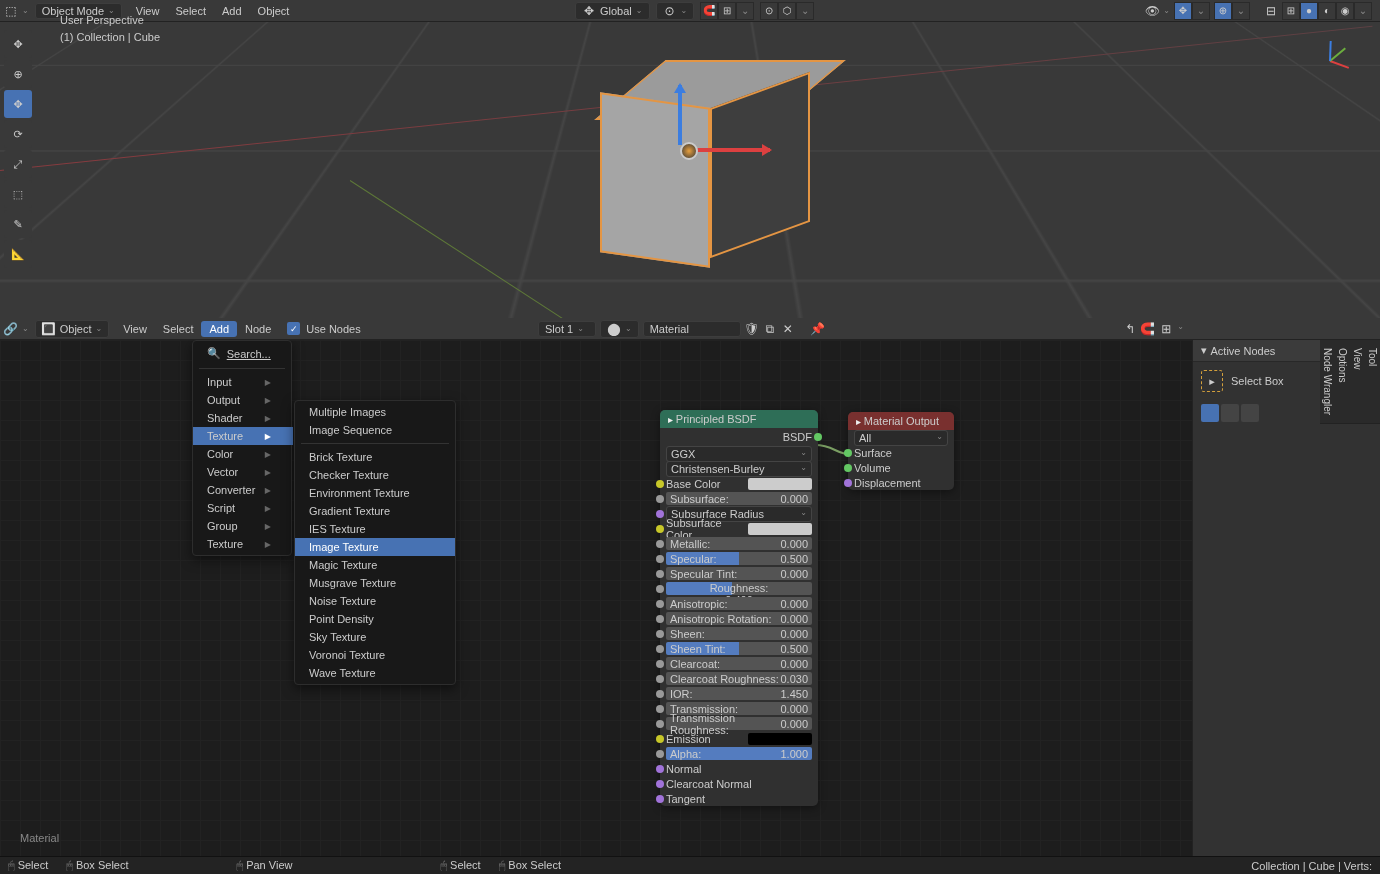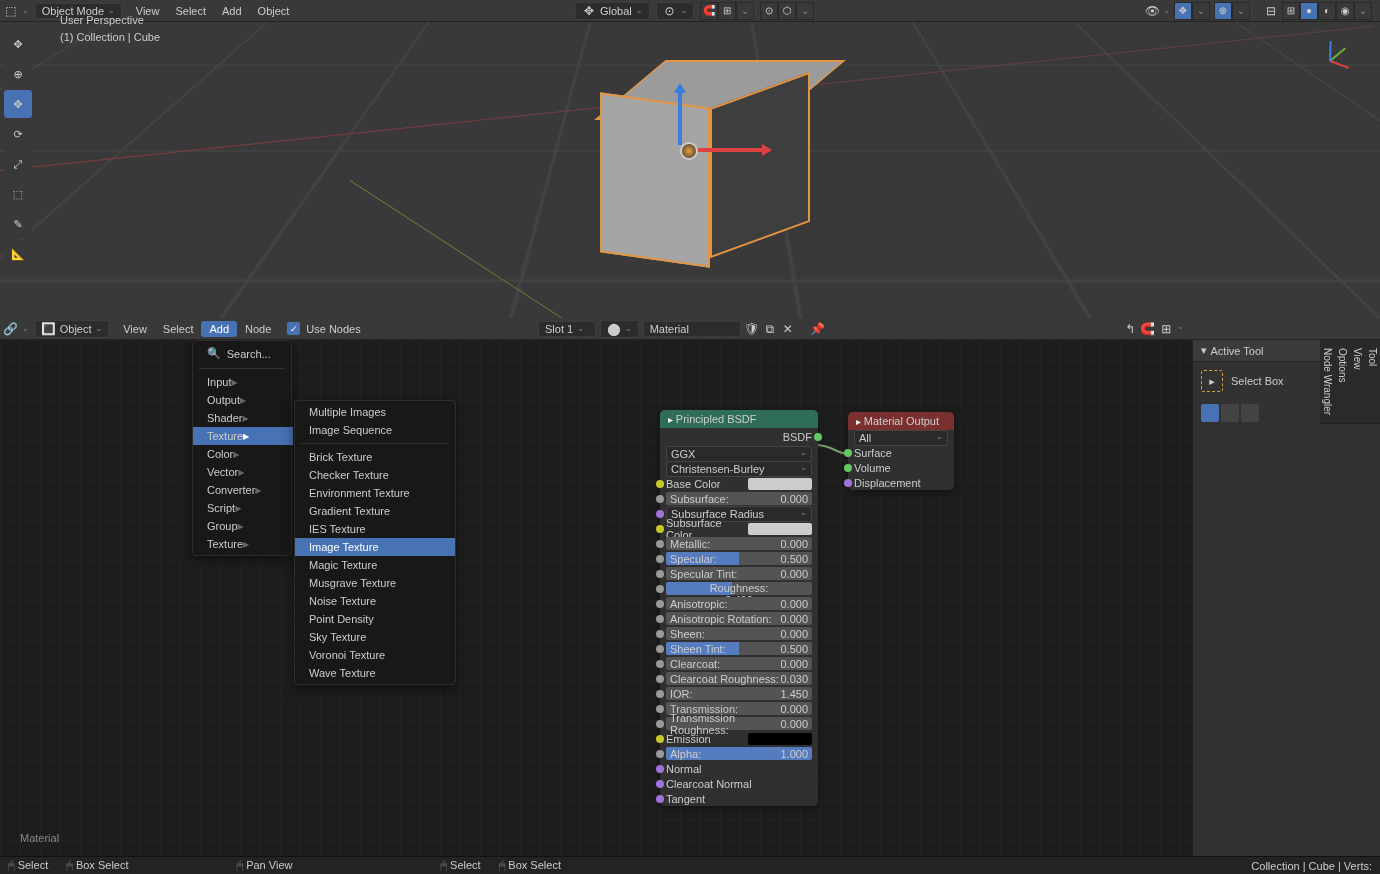"Search..." span { text-decoration: none -> underline }
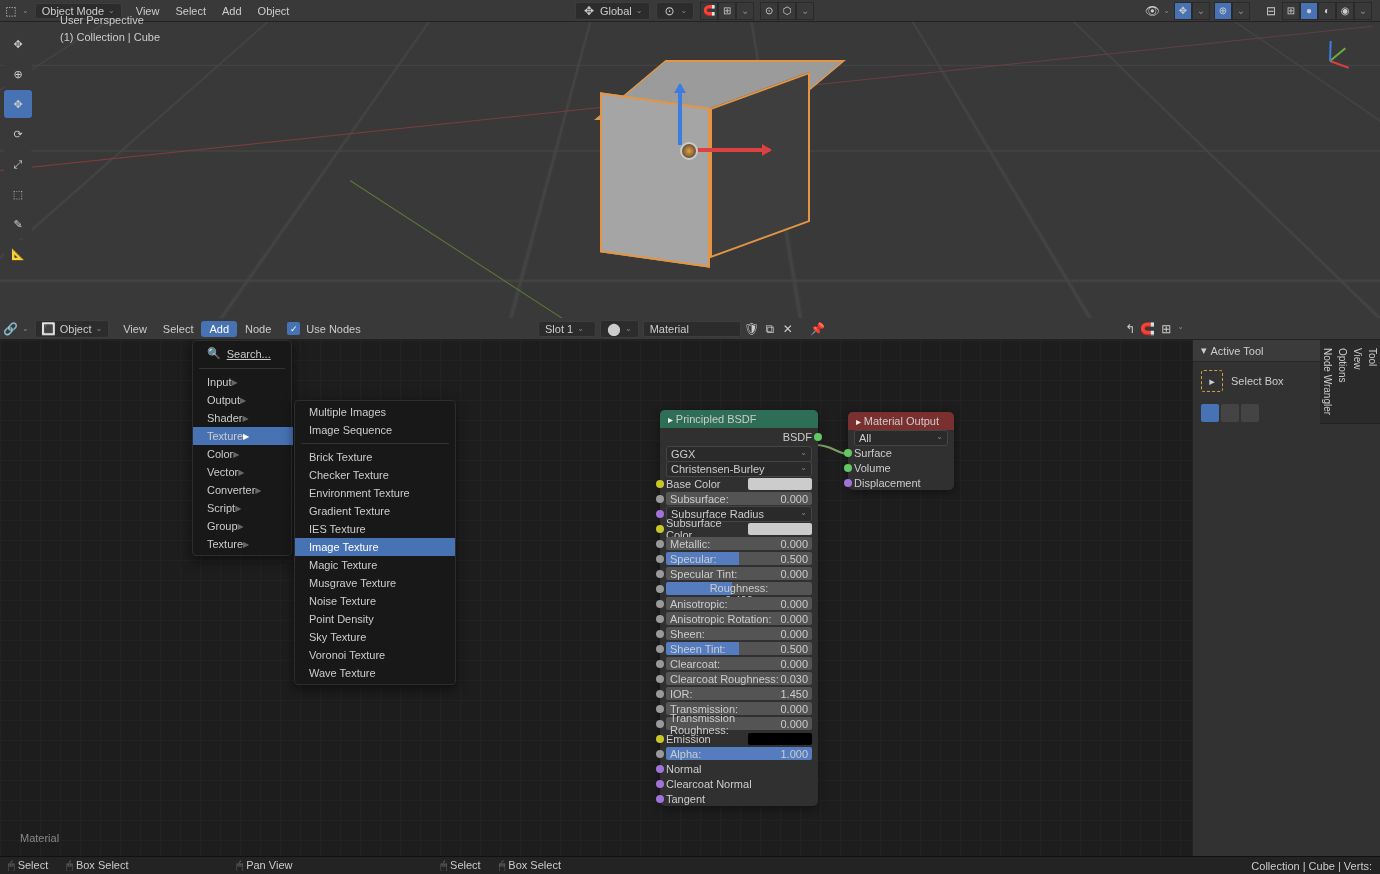"Active Tool" span { text: Tool -> Nodes }
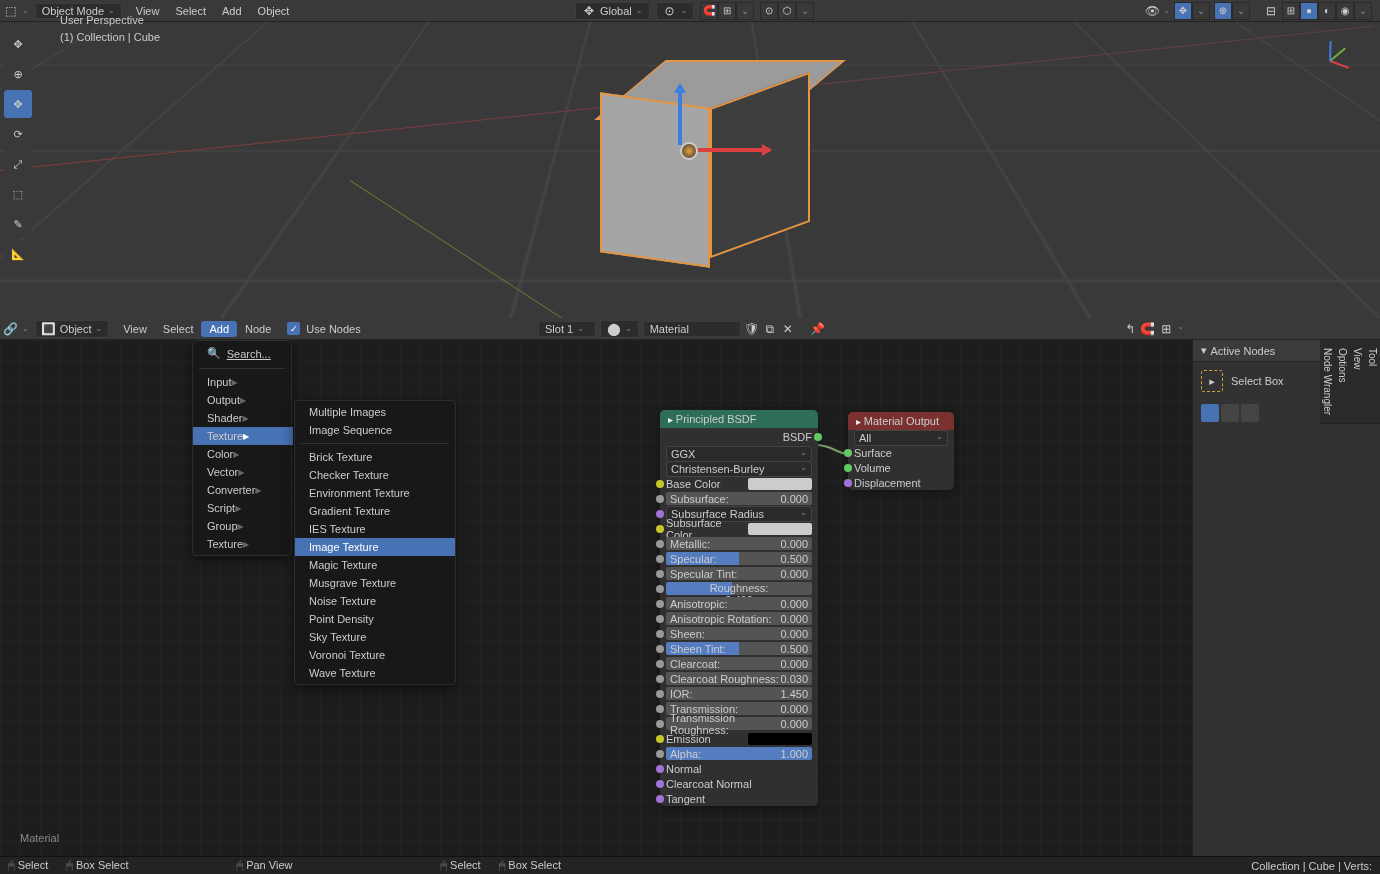"Input" .mitem { justify-content: flex-start -> space-between }
